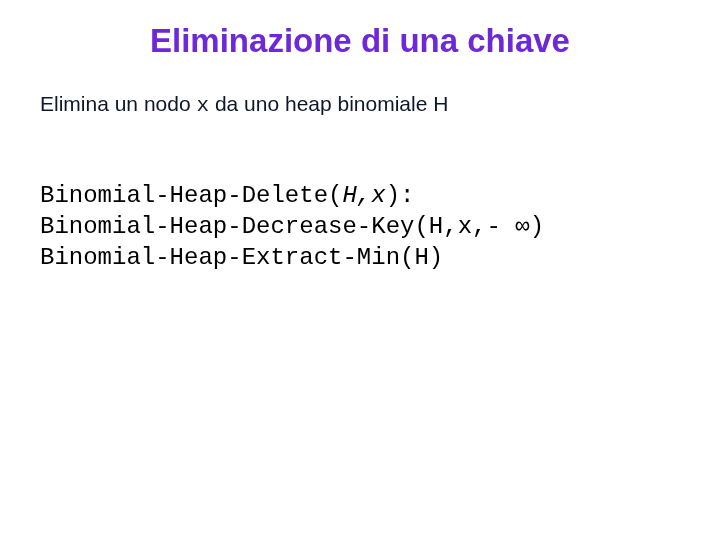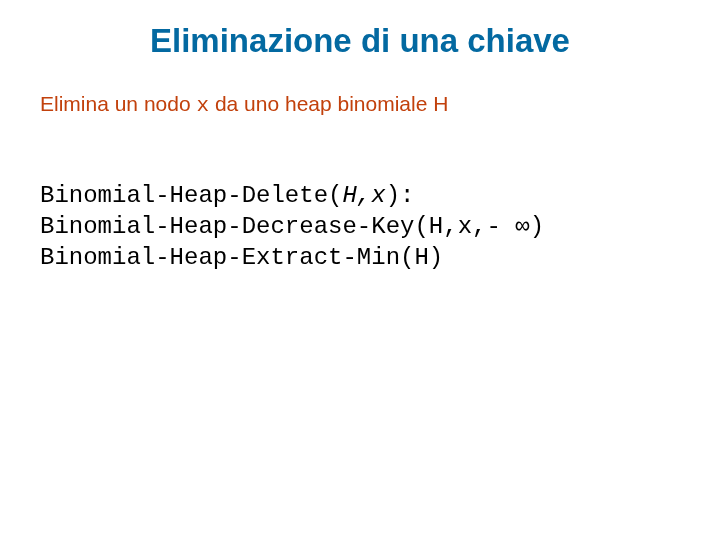"Eliminazione di una chiave" .title { color: #0369a1 -> #6d28d9 }
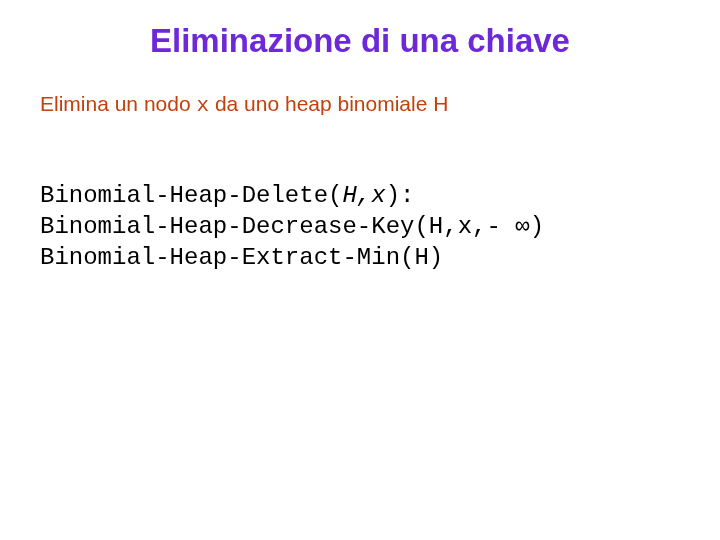"Elimina un nodo x da" .descr { color: #c2410c -> #0f172a }
